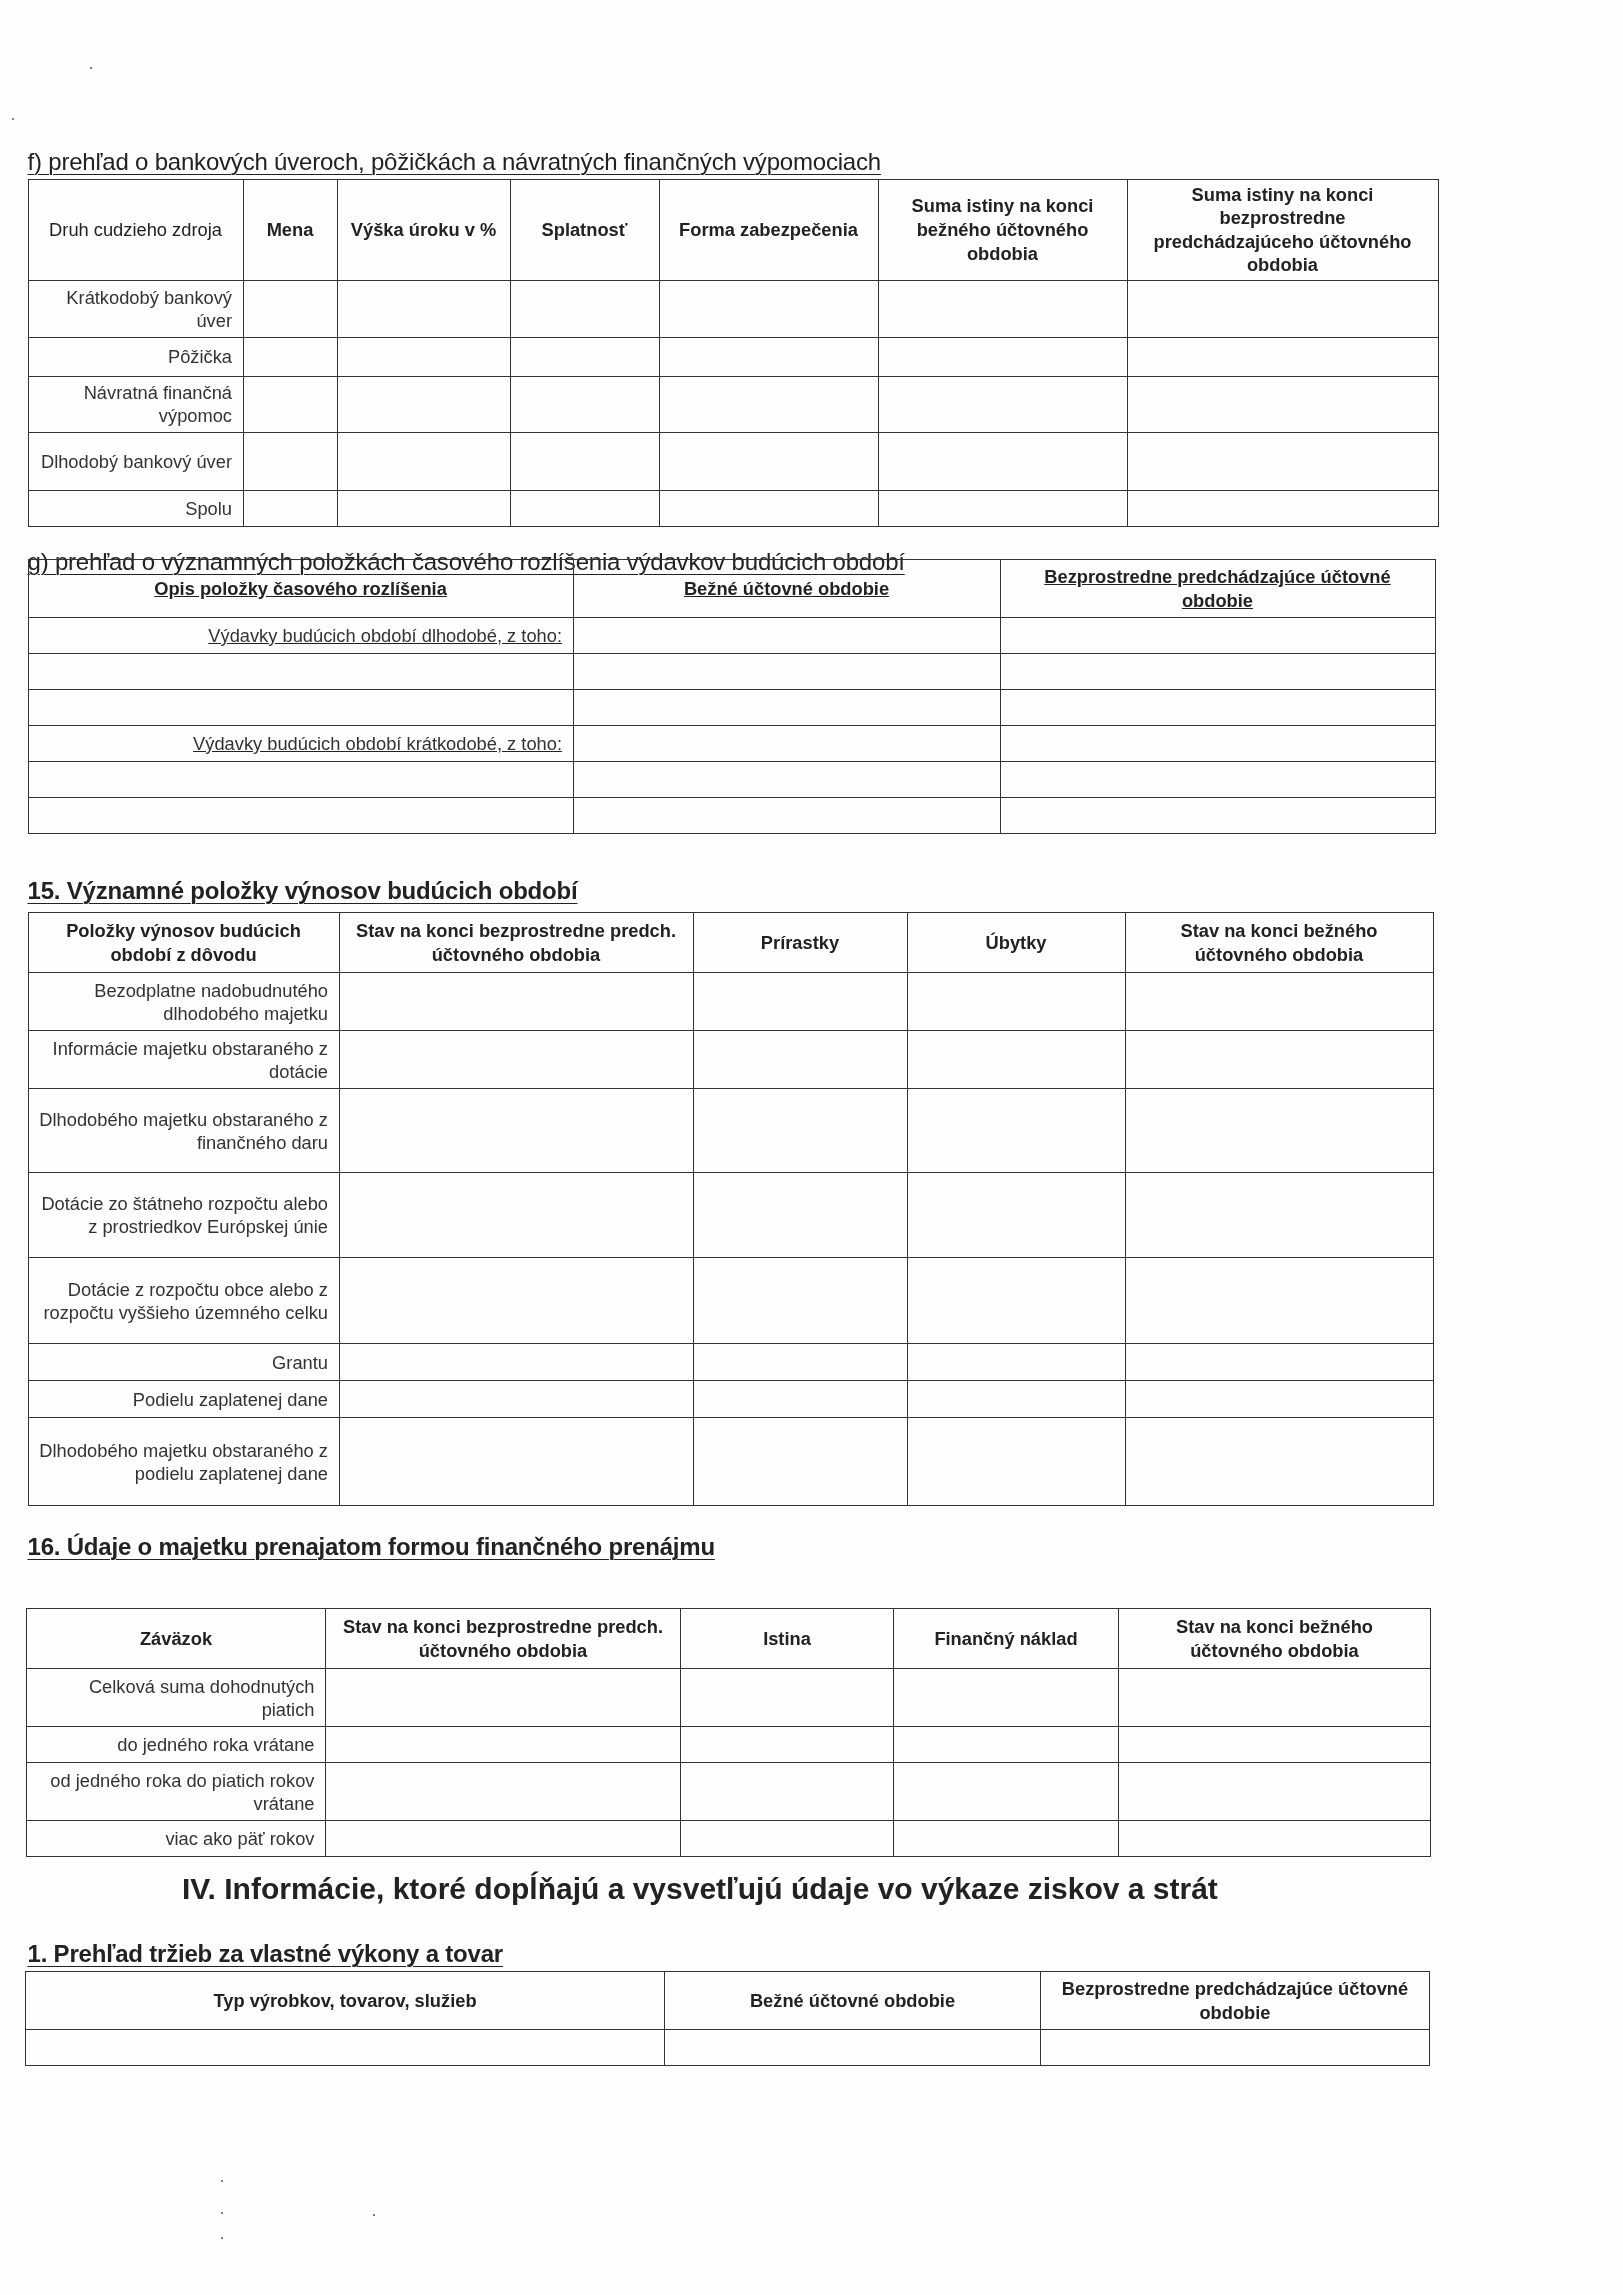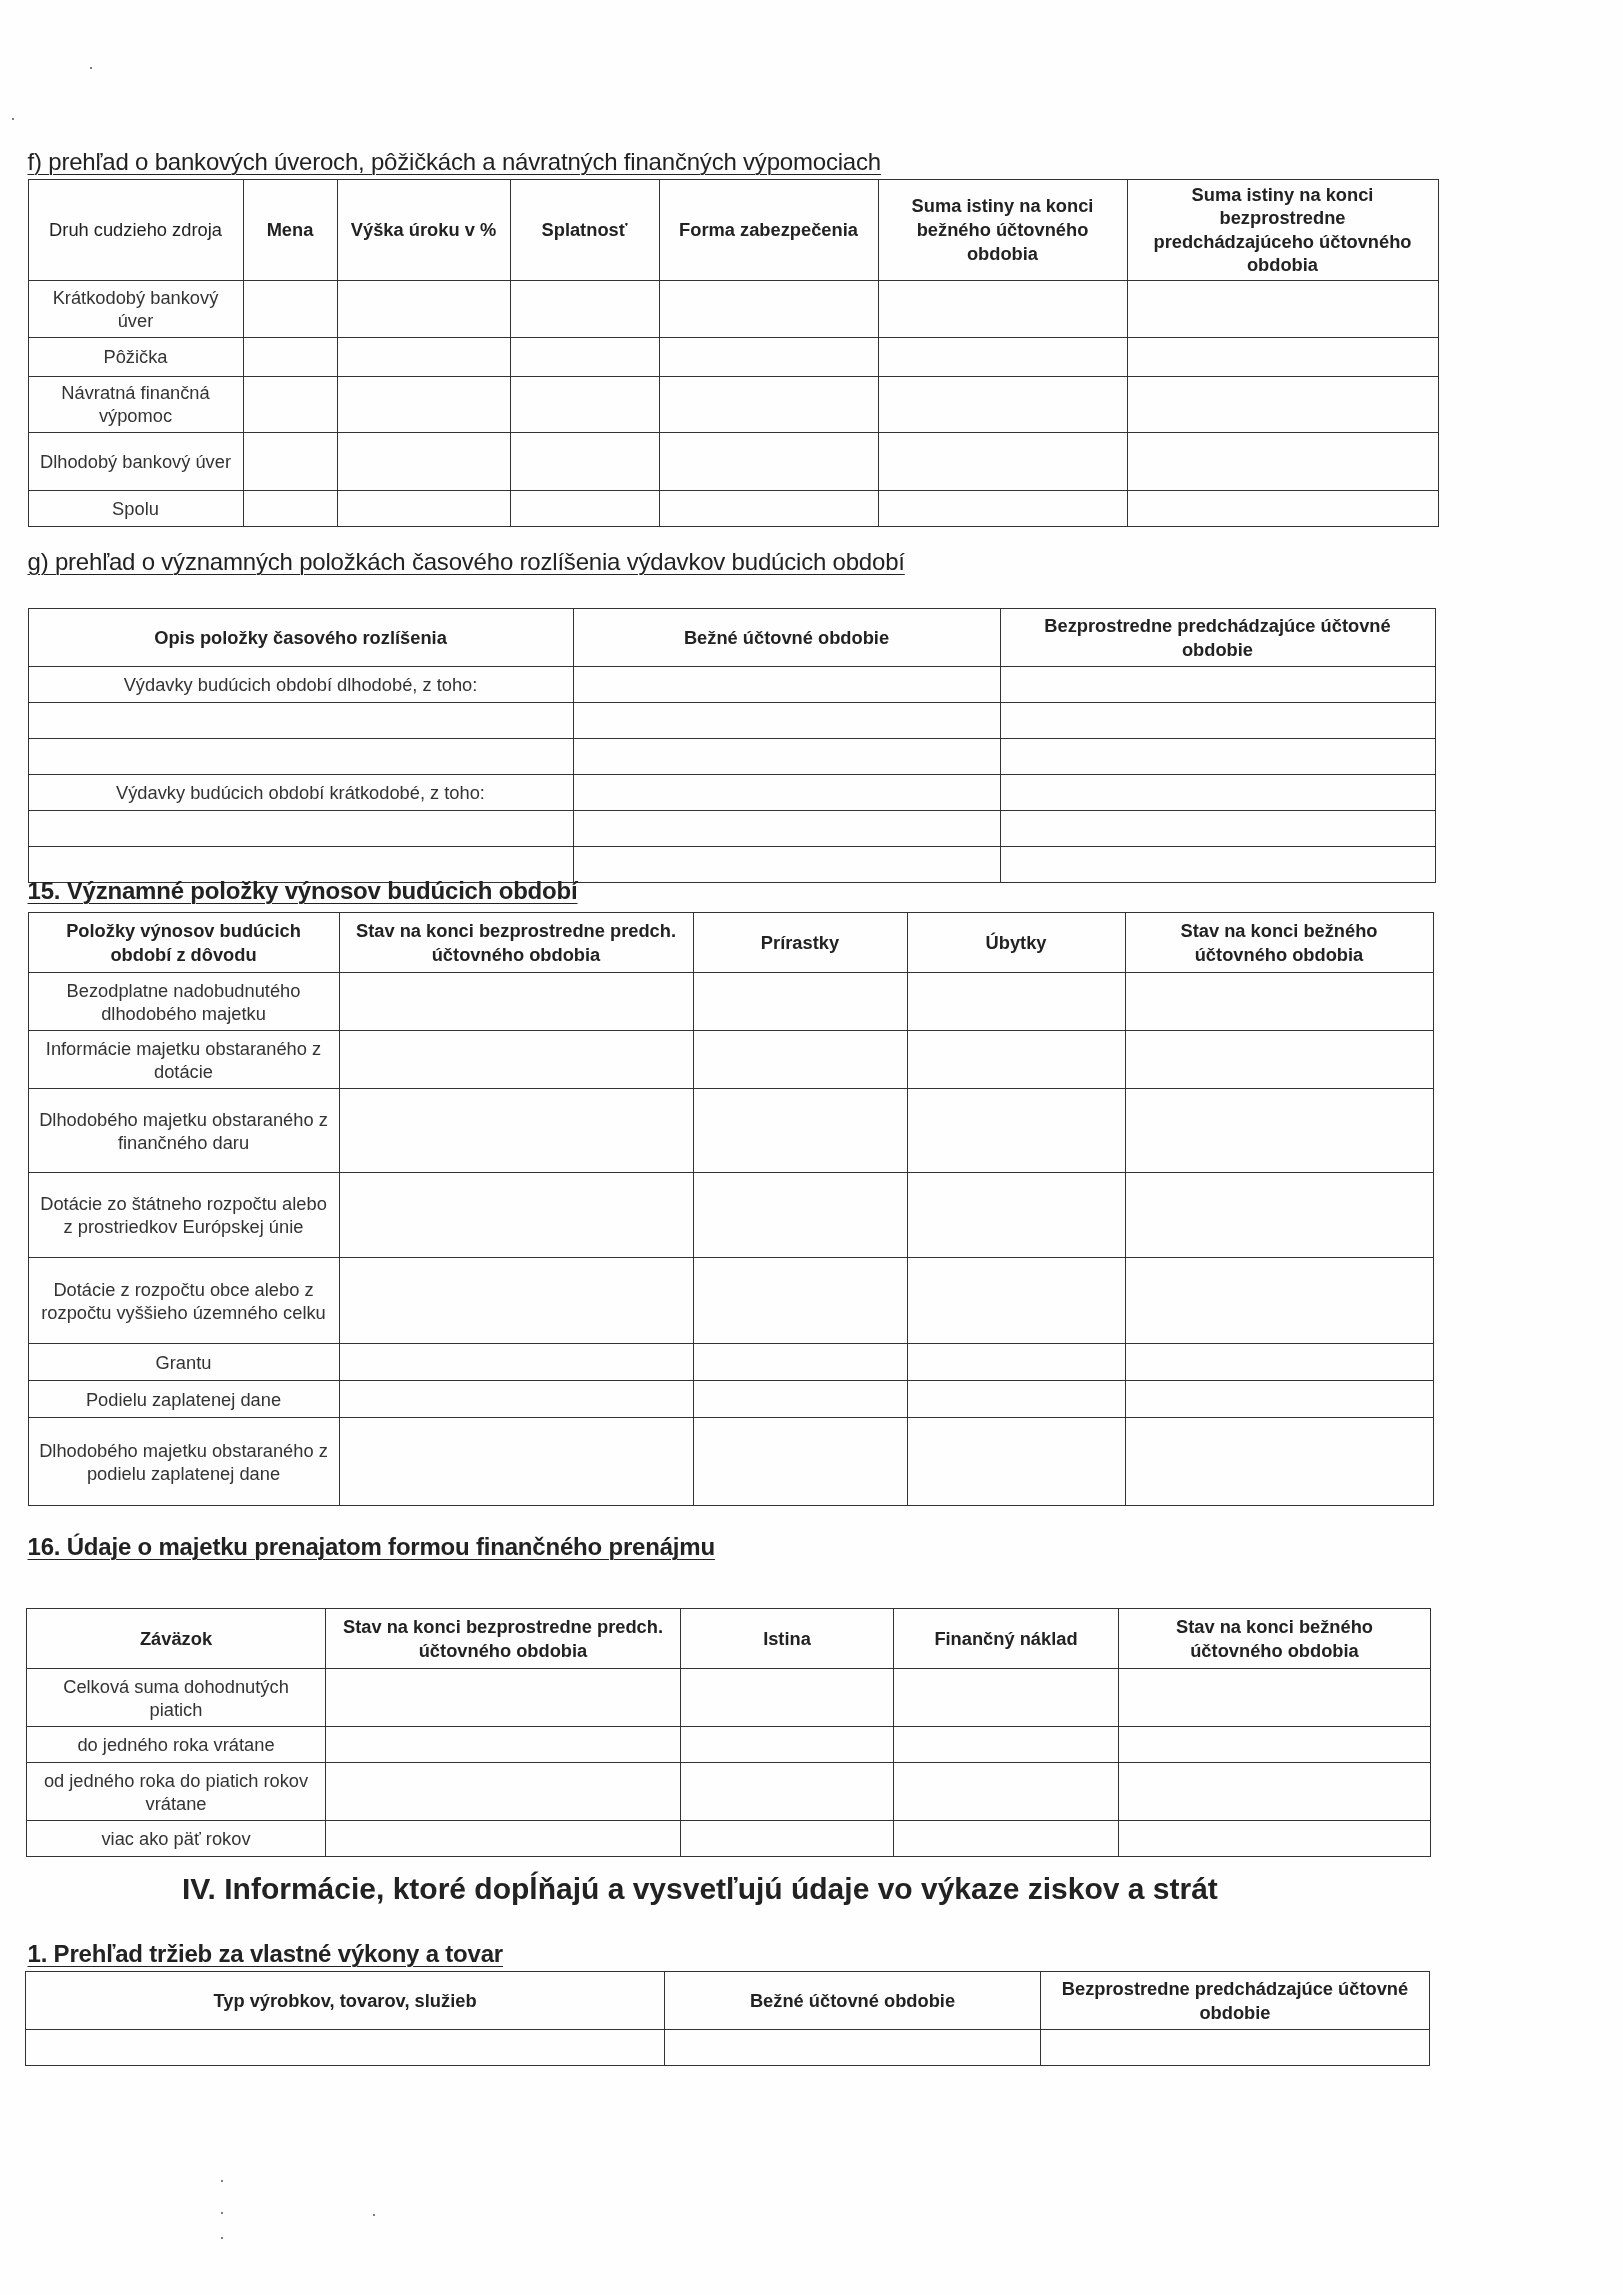"Krátkodobý bankový úver" table.doc td.label { text-align: center -> right }
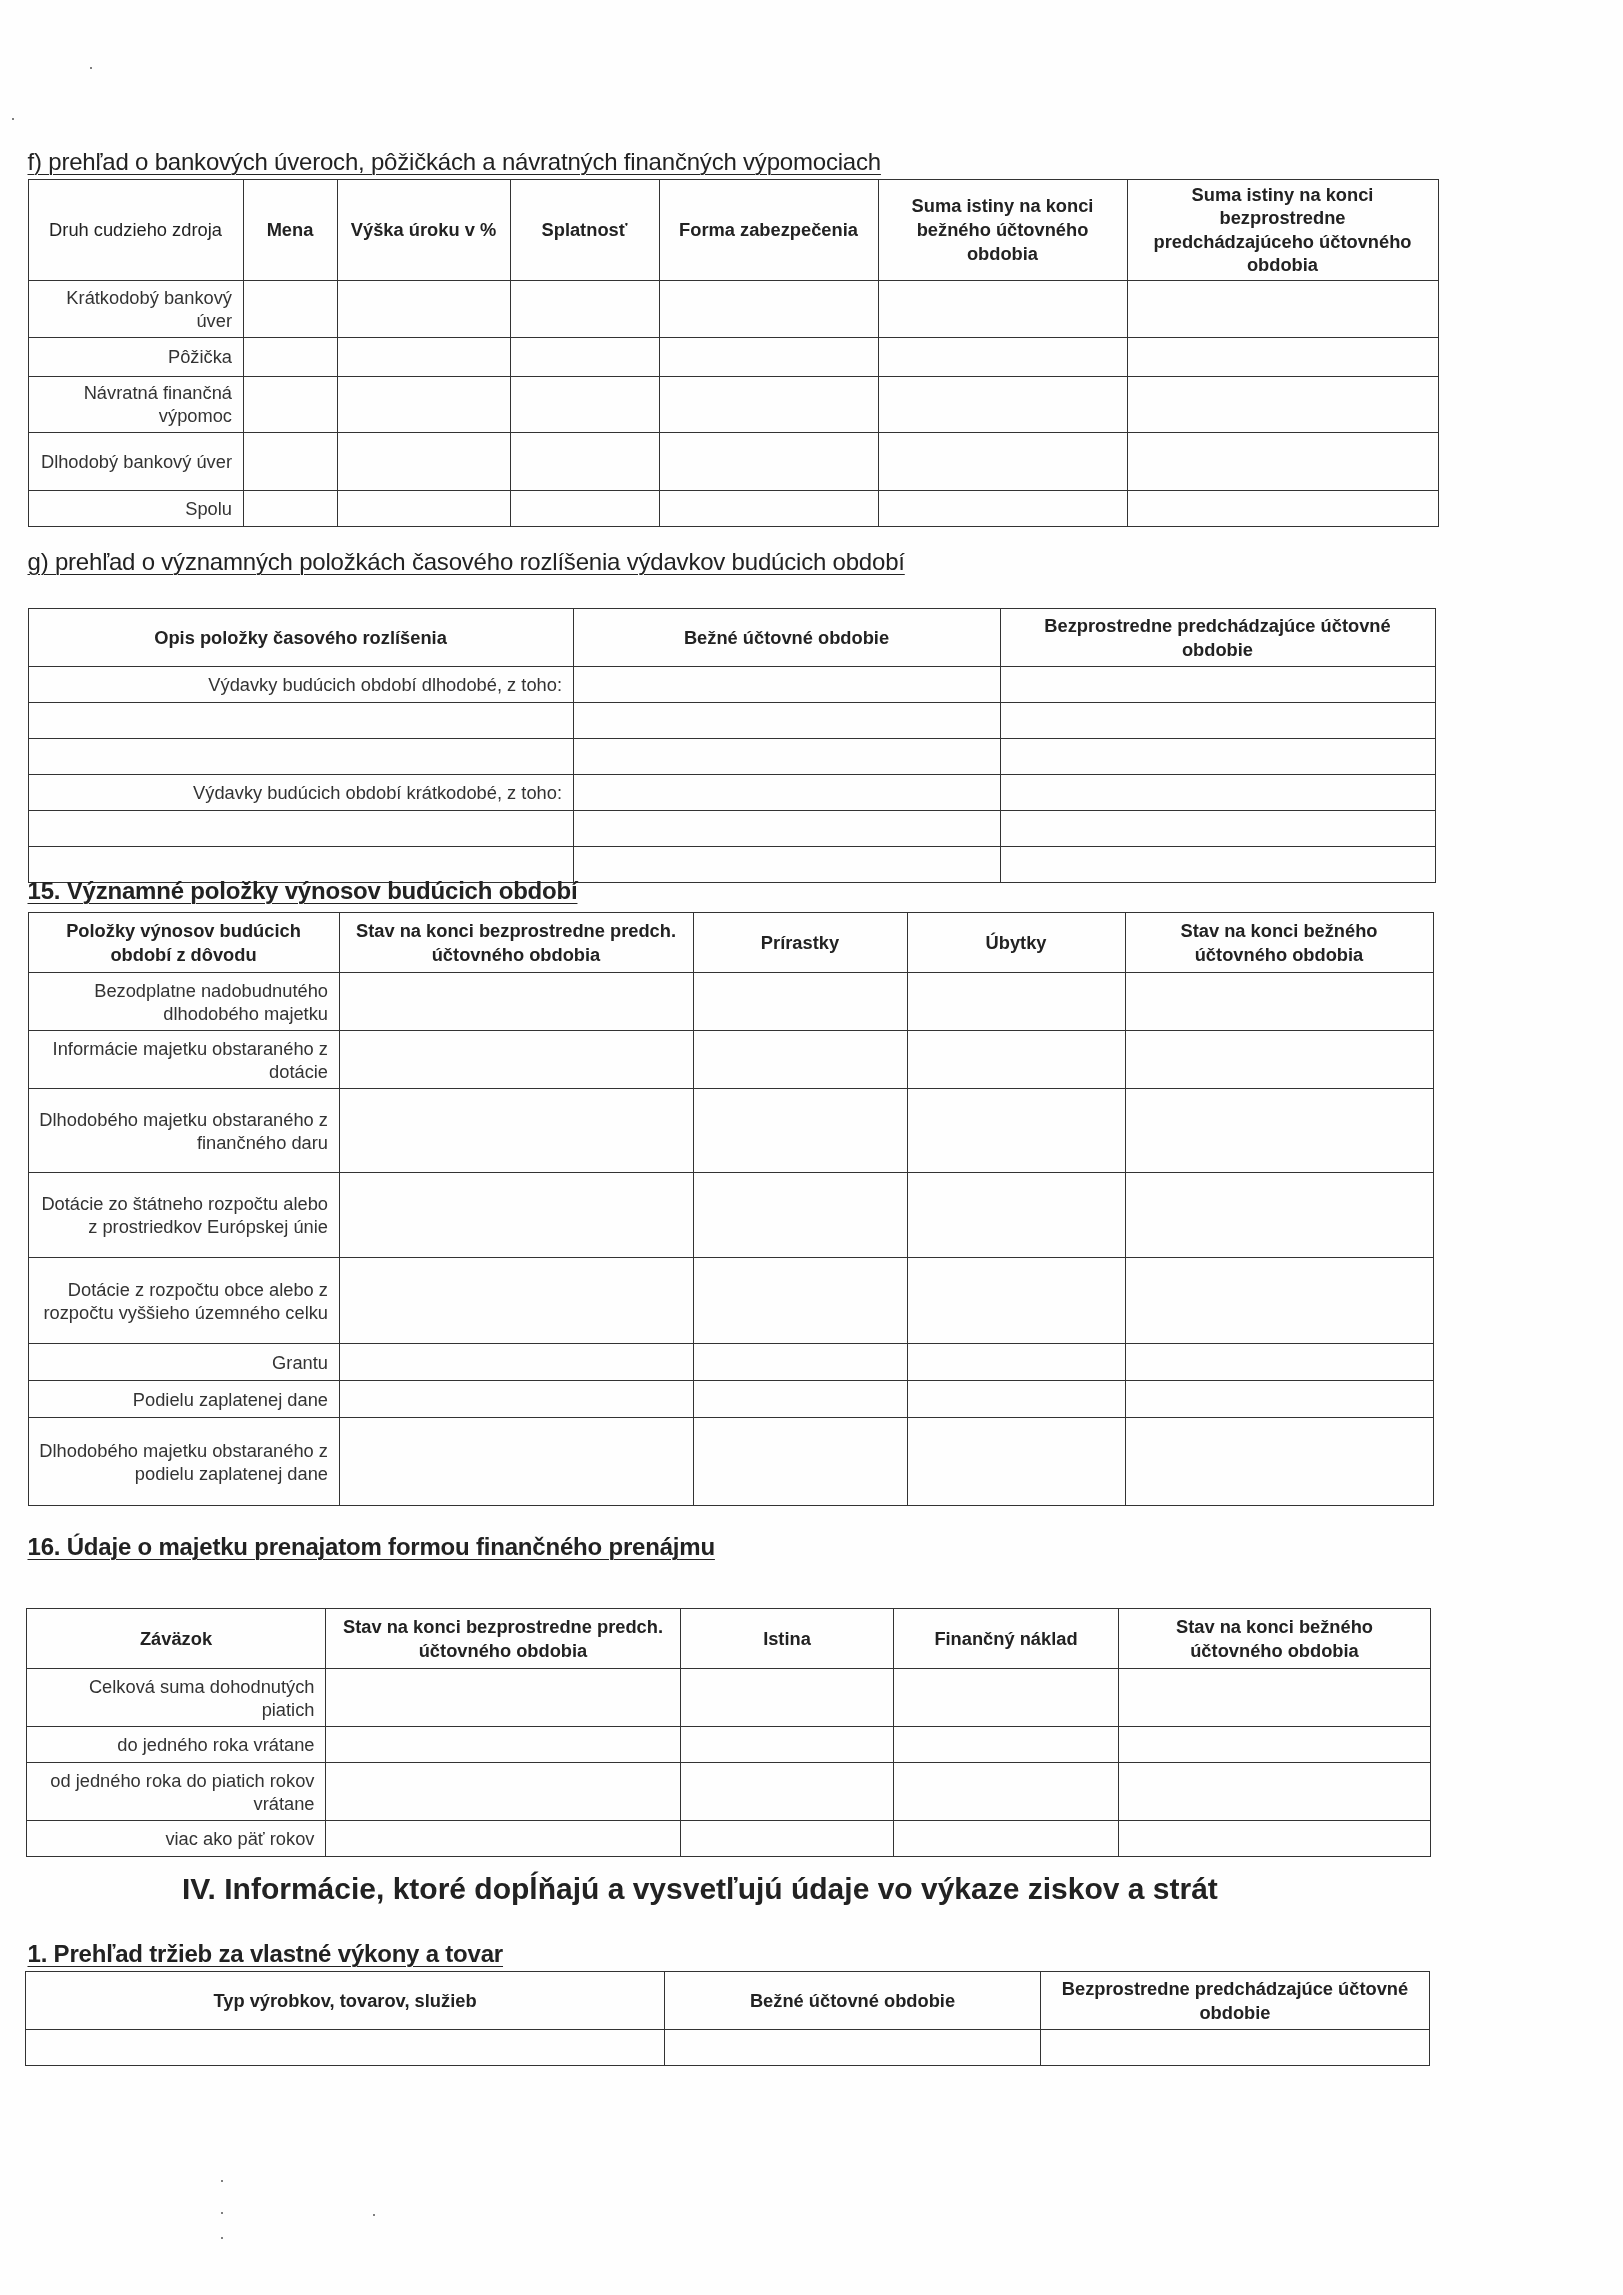"Opis položky časového rozlíšenia" table.doc { text-decoration: none -> underline; top: 608px -> 559px }
